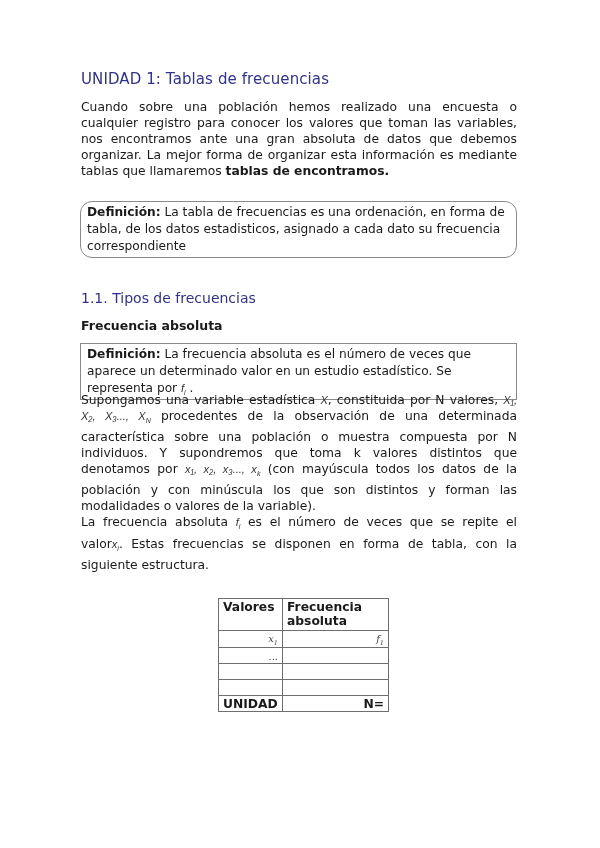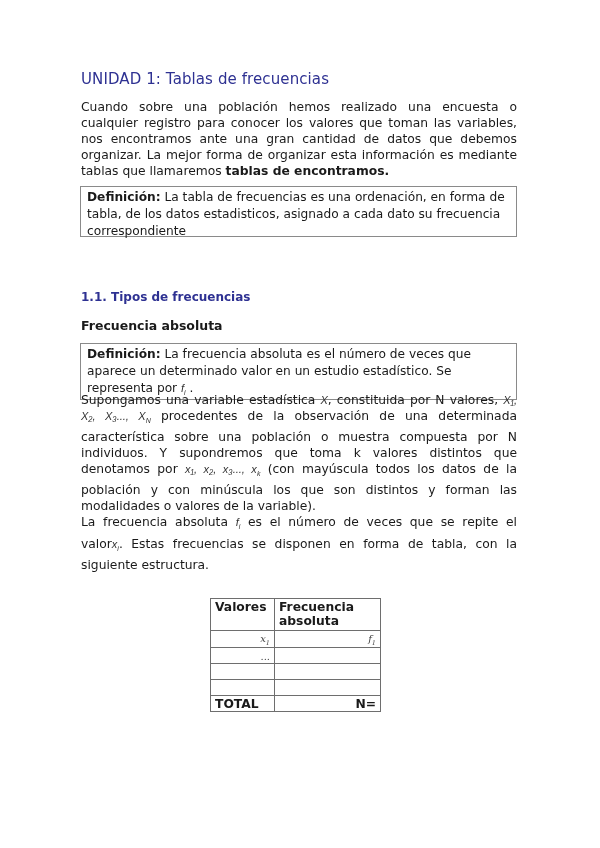"Cuando sobre una población hemos" span { text: cantidad -> absoluta }
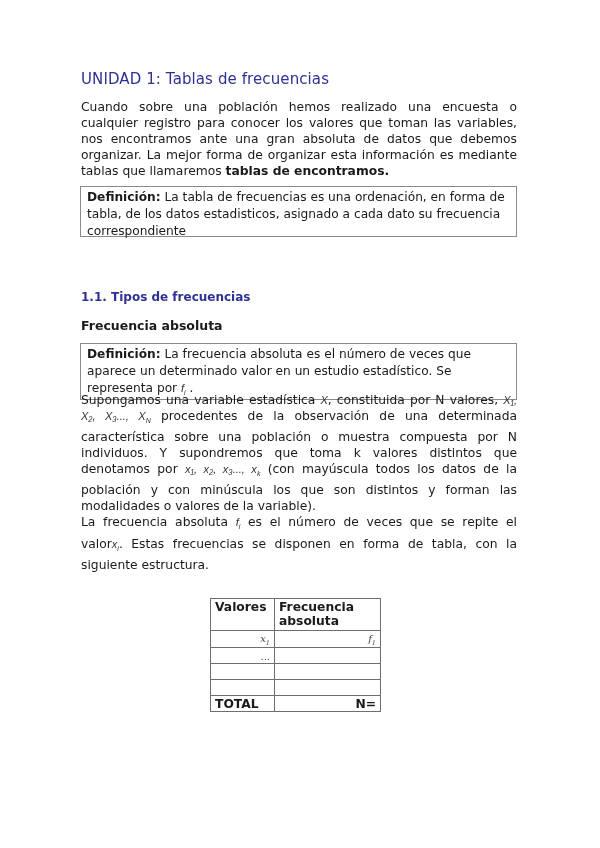"Definición: La tabla de frecuencias" .box1 { border-radius: none -> 12px; height: 51px -> 57px; top: 186px -> 201px }
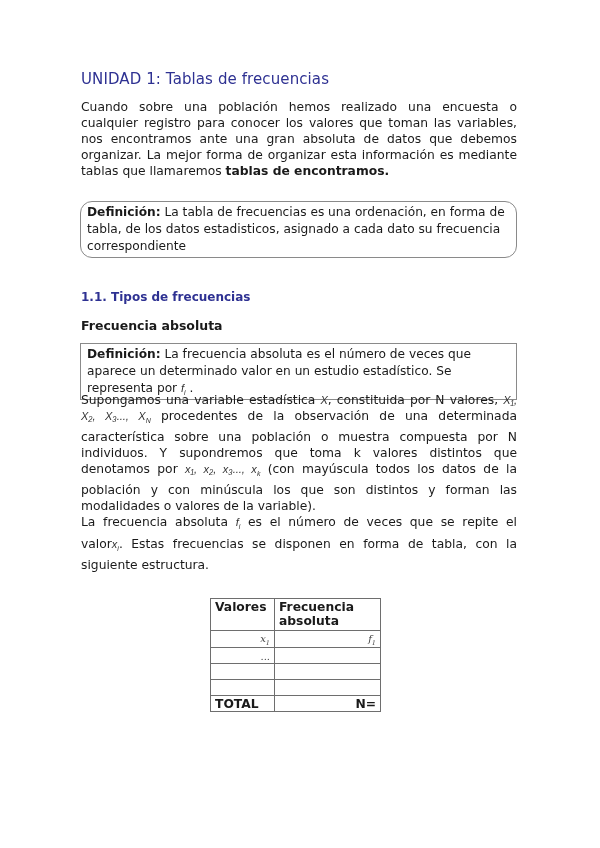"1.1. Tipos de frecuencias" .h2 { font-size: 12px -> 14px; font-weight: bold -> normal }
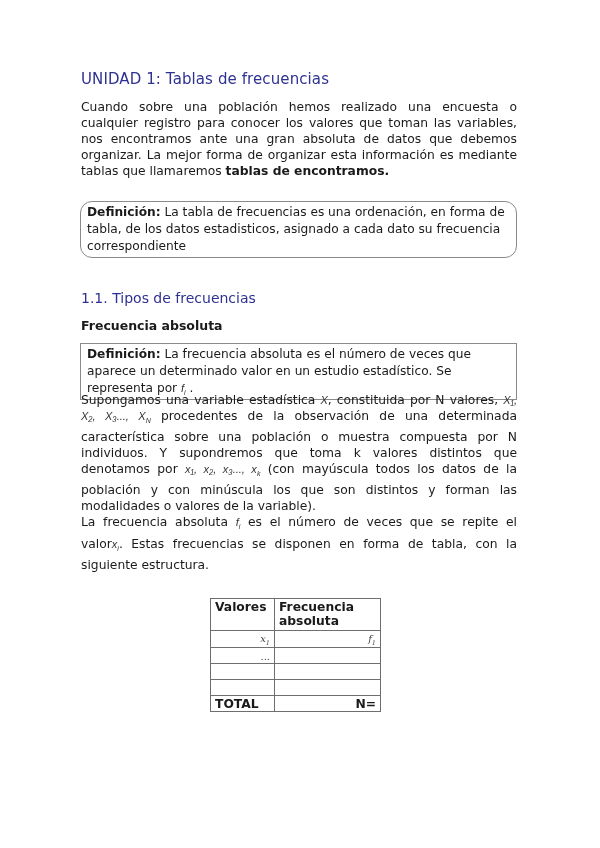"Valores" table.freq { left: 210px -> 218px }
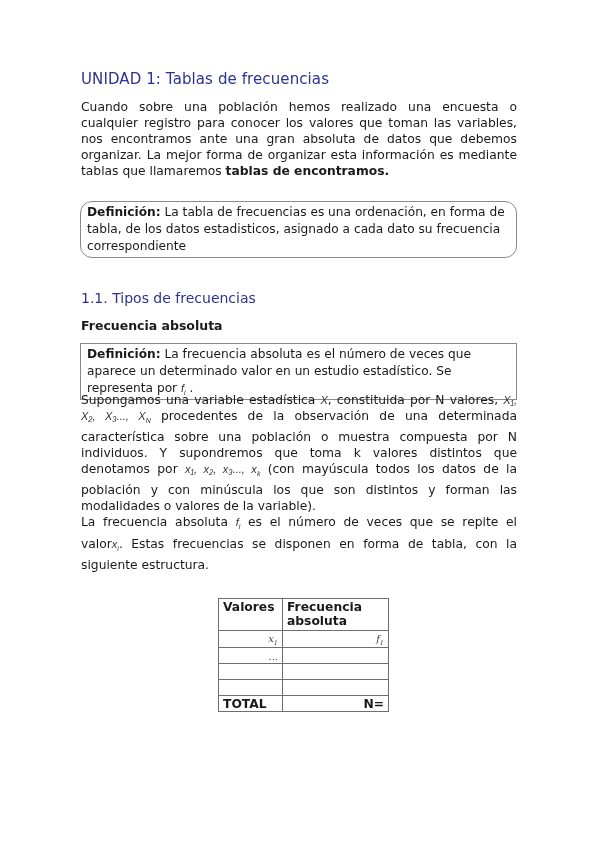"TOTAL" td.c1 { text: TOTAL -> UNIDAD }
